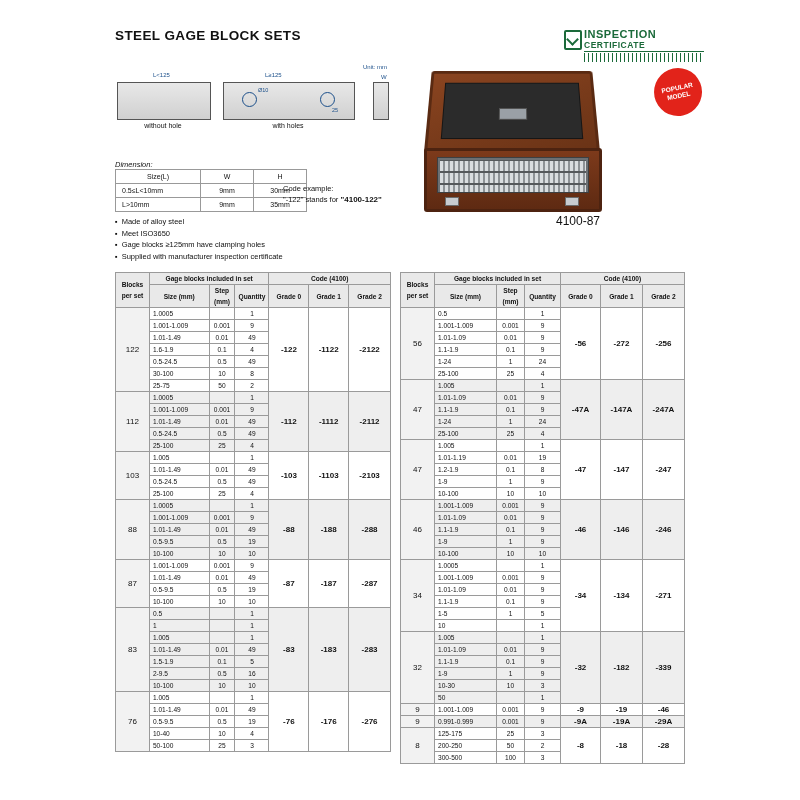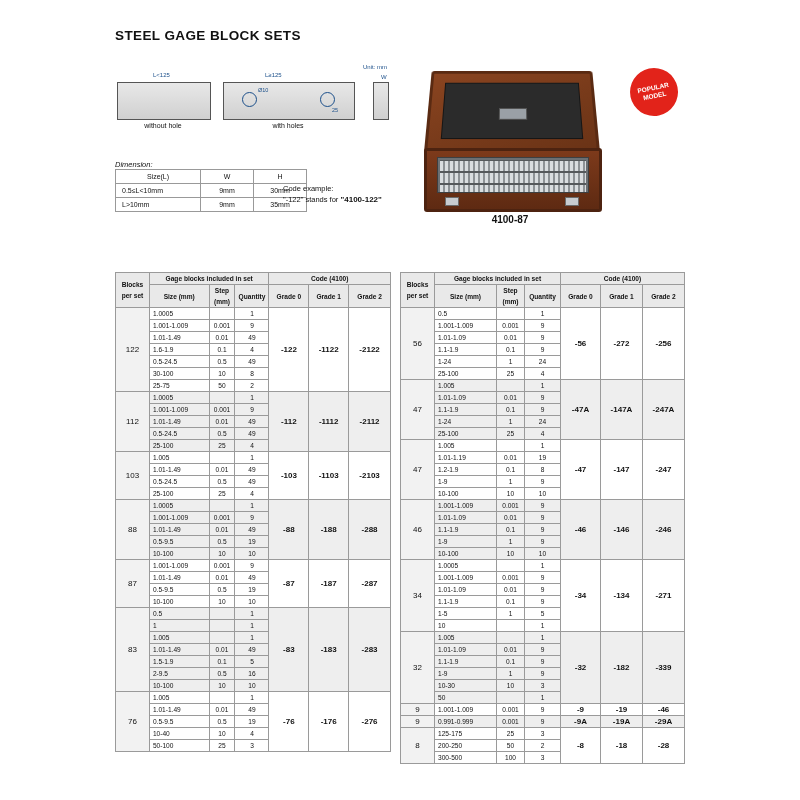"STEEL GAGE BLOCK SETS" .page { padding-left: none -> 24px }
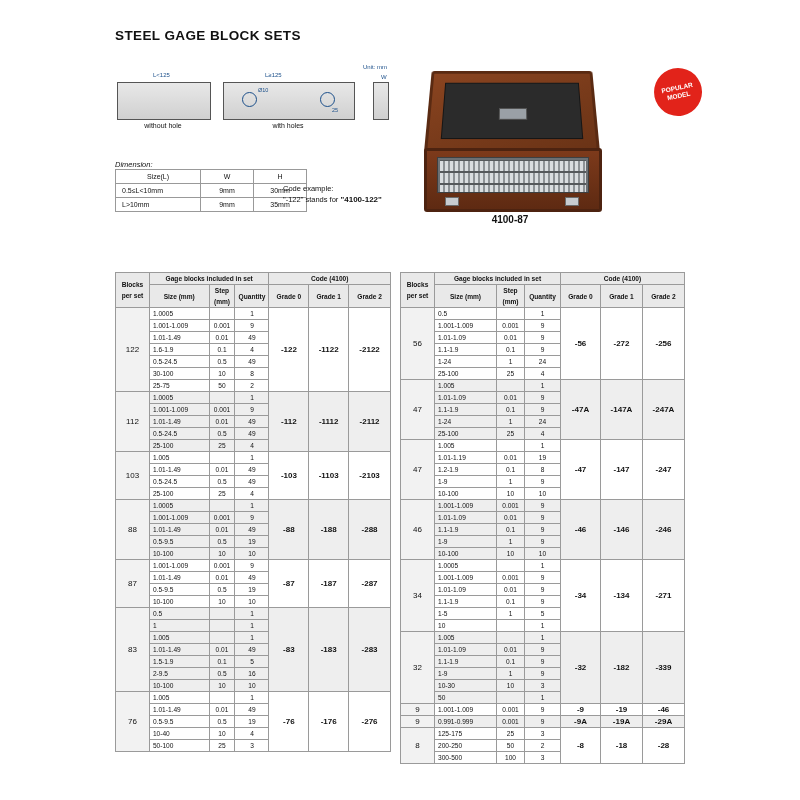"INSPECTION" div.cert { html: none -> <div> <div></div> <div>INSPECTION</div> <div>CERTIFICATE</div> <div></div> <div></div> </div> }
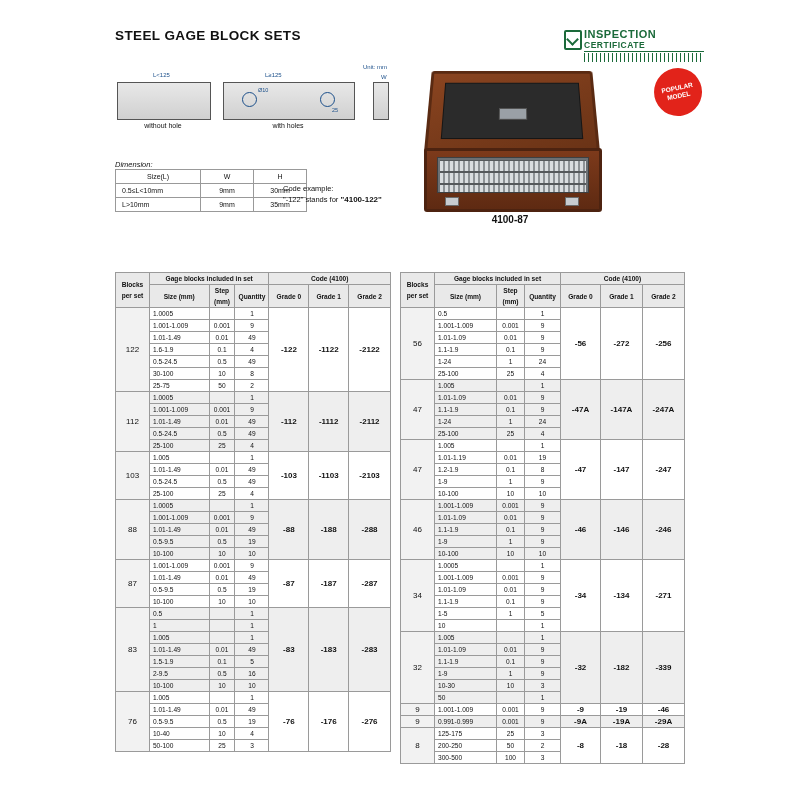"Made of alloy steel" div.bullets { html: none -> <div> <div>Made of alloy steel</div> <div>Meet ISO3650</div> <div>Gage blocks ≥125mm have clamping holes</div> <div>Supplied with manufacturer inspection certificate</div> </div> }
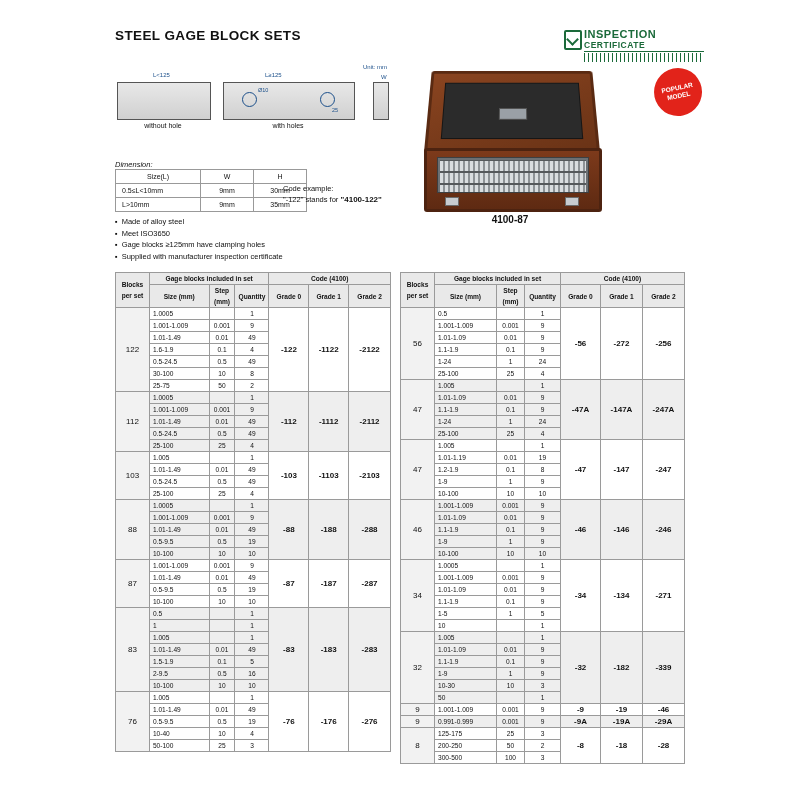"4100-87" .photo-cap { font-size: 10px -> 12px; font-weight: bold -> normal; text-align: center -> right }
